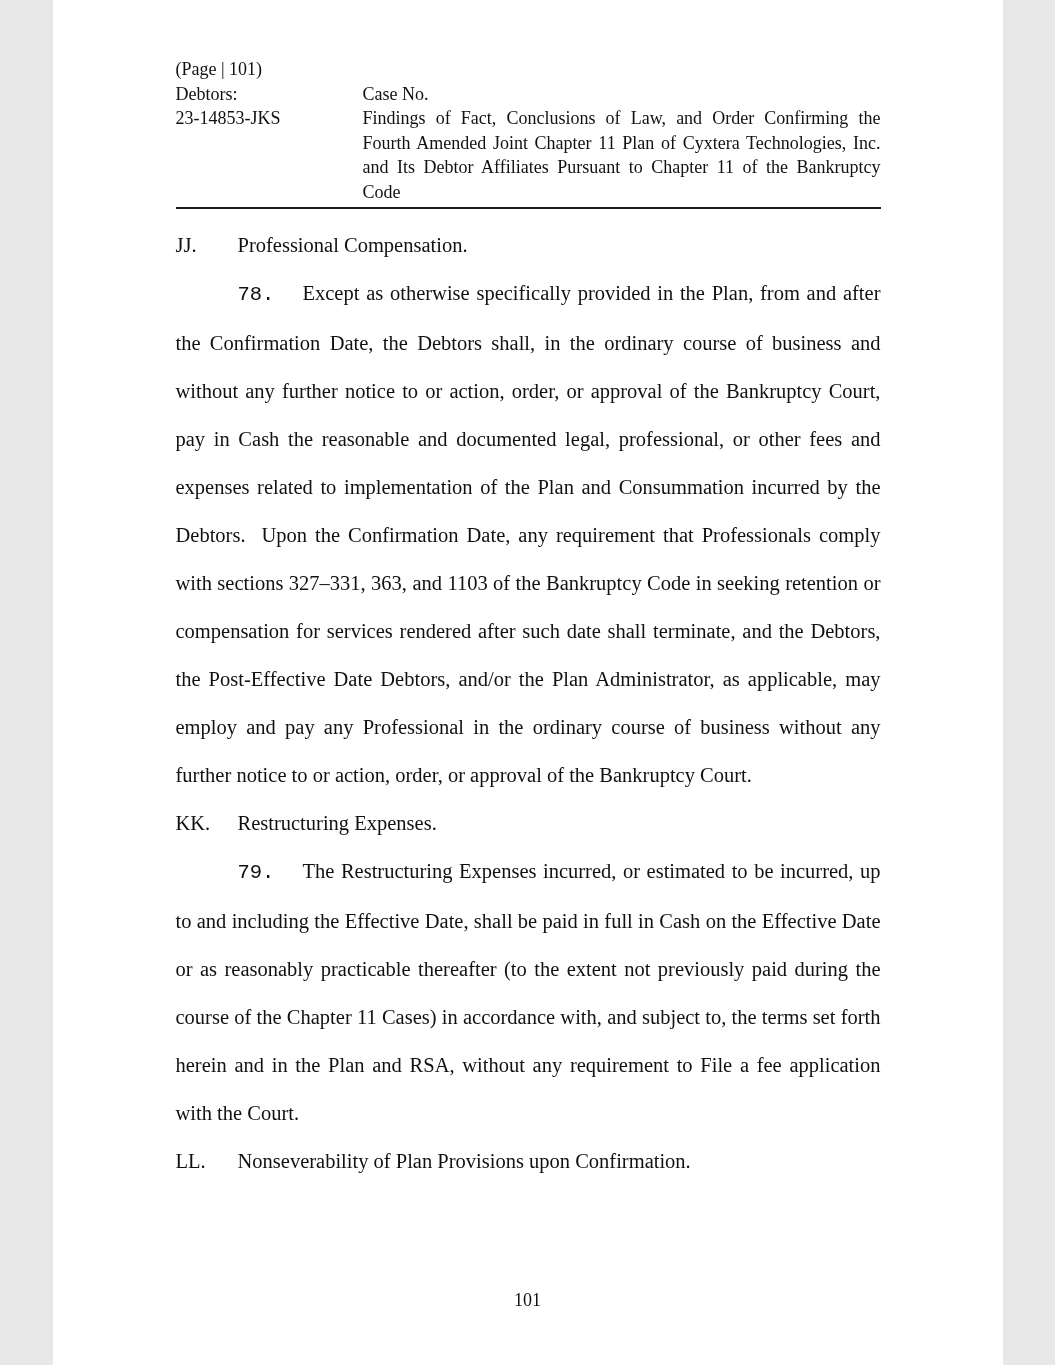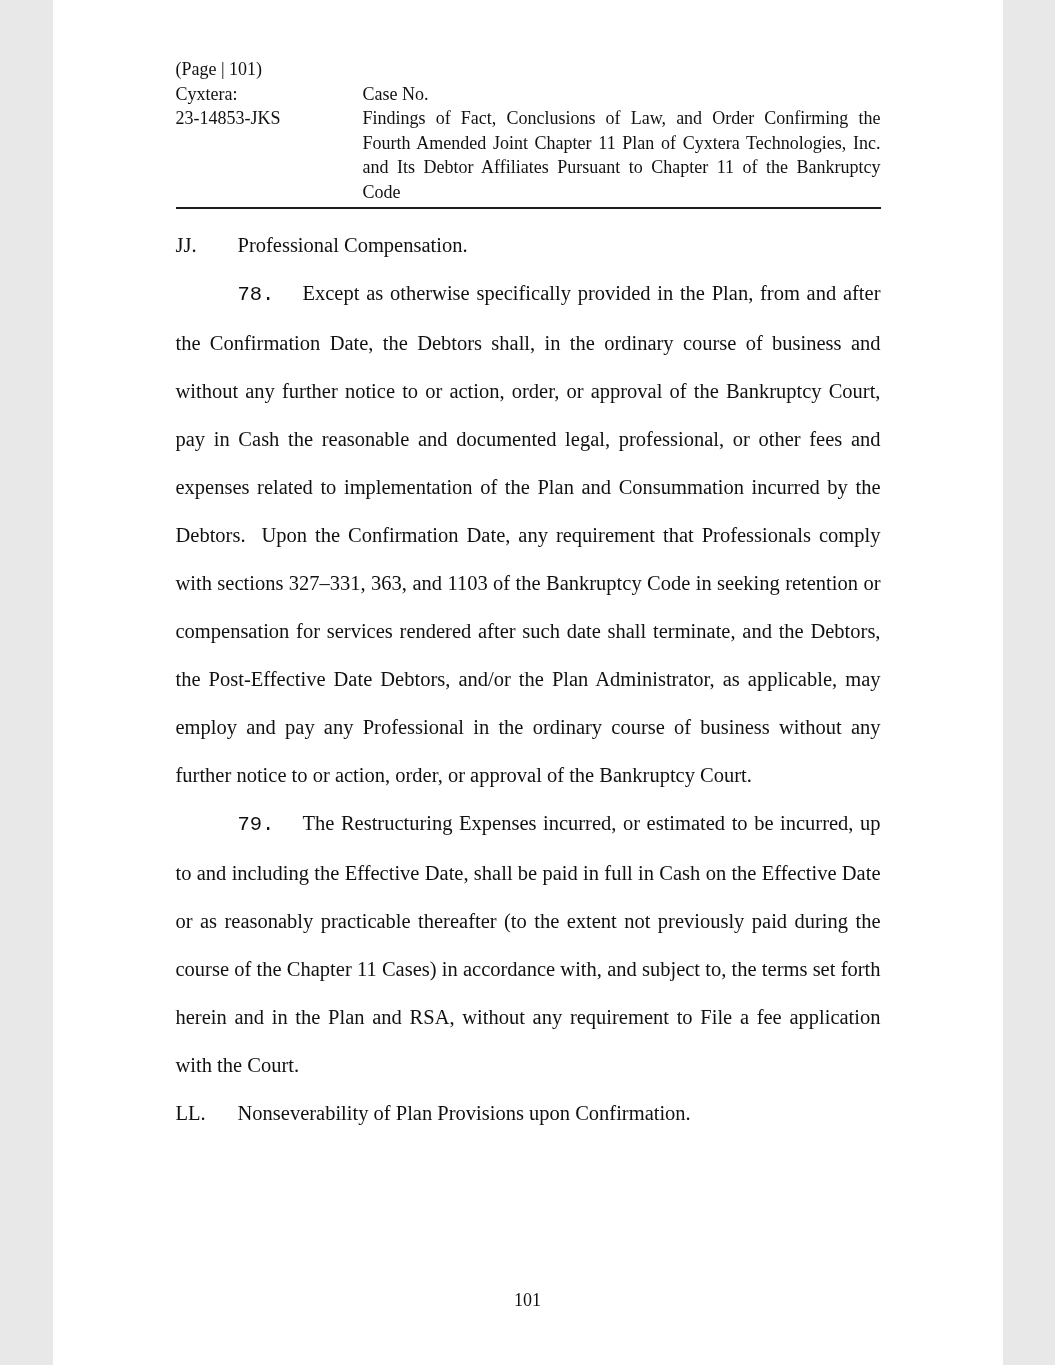"Cyxtera:" div.hdr-label { text: Cyxtera -> Debtors }
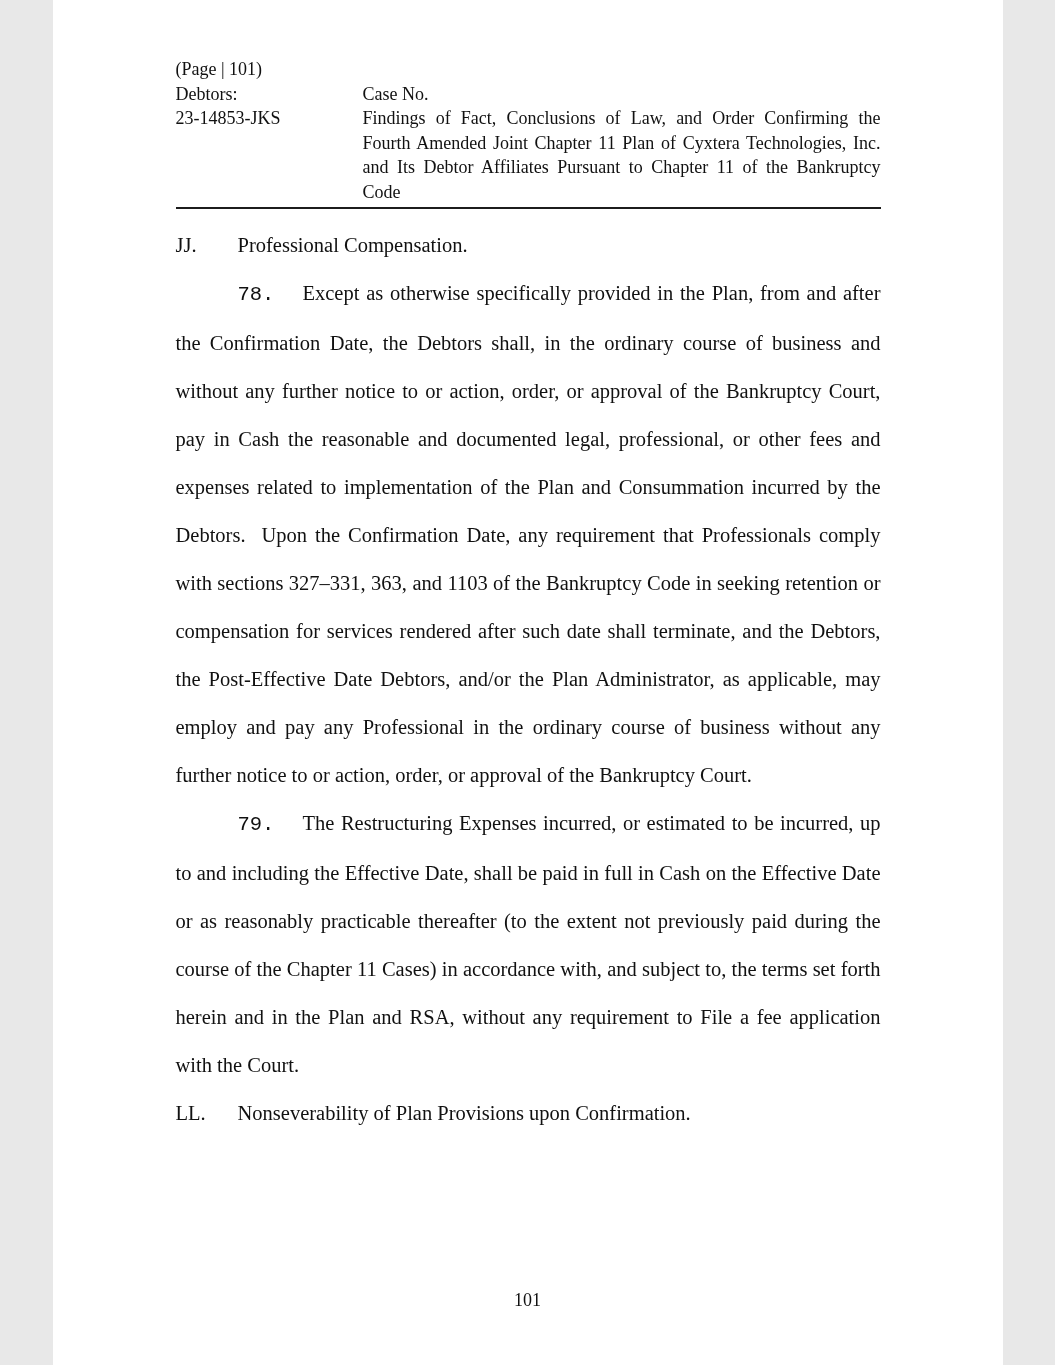"KK. Restructuring Expenses." div.heading { html: none -> <div><span>KK.</span><span>Restructuring Expenses.</span></div> }
